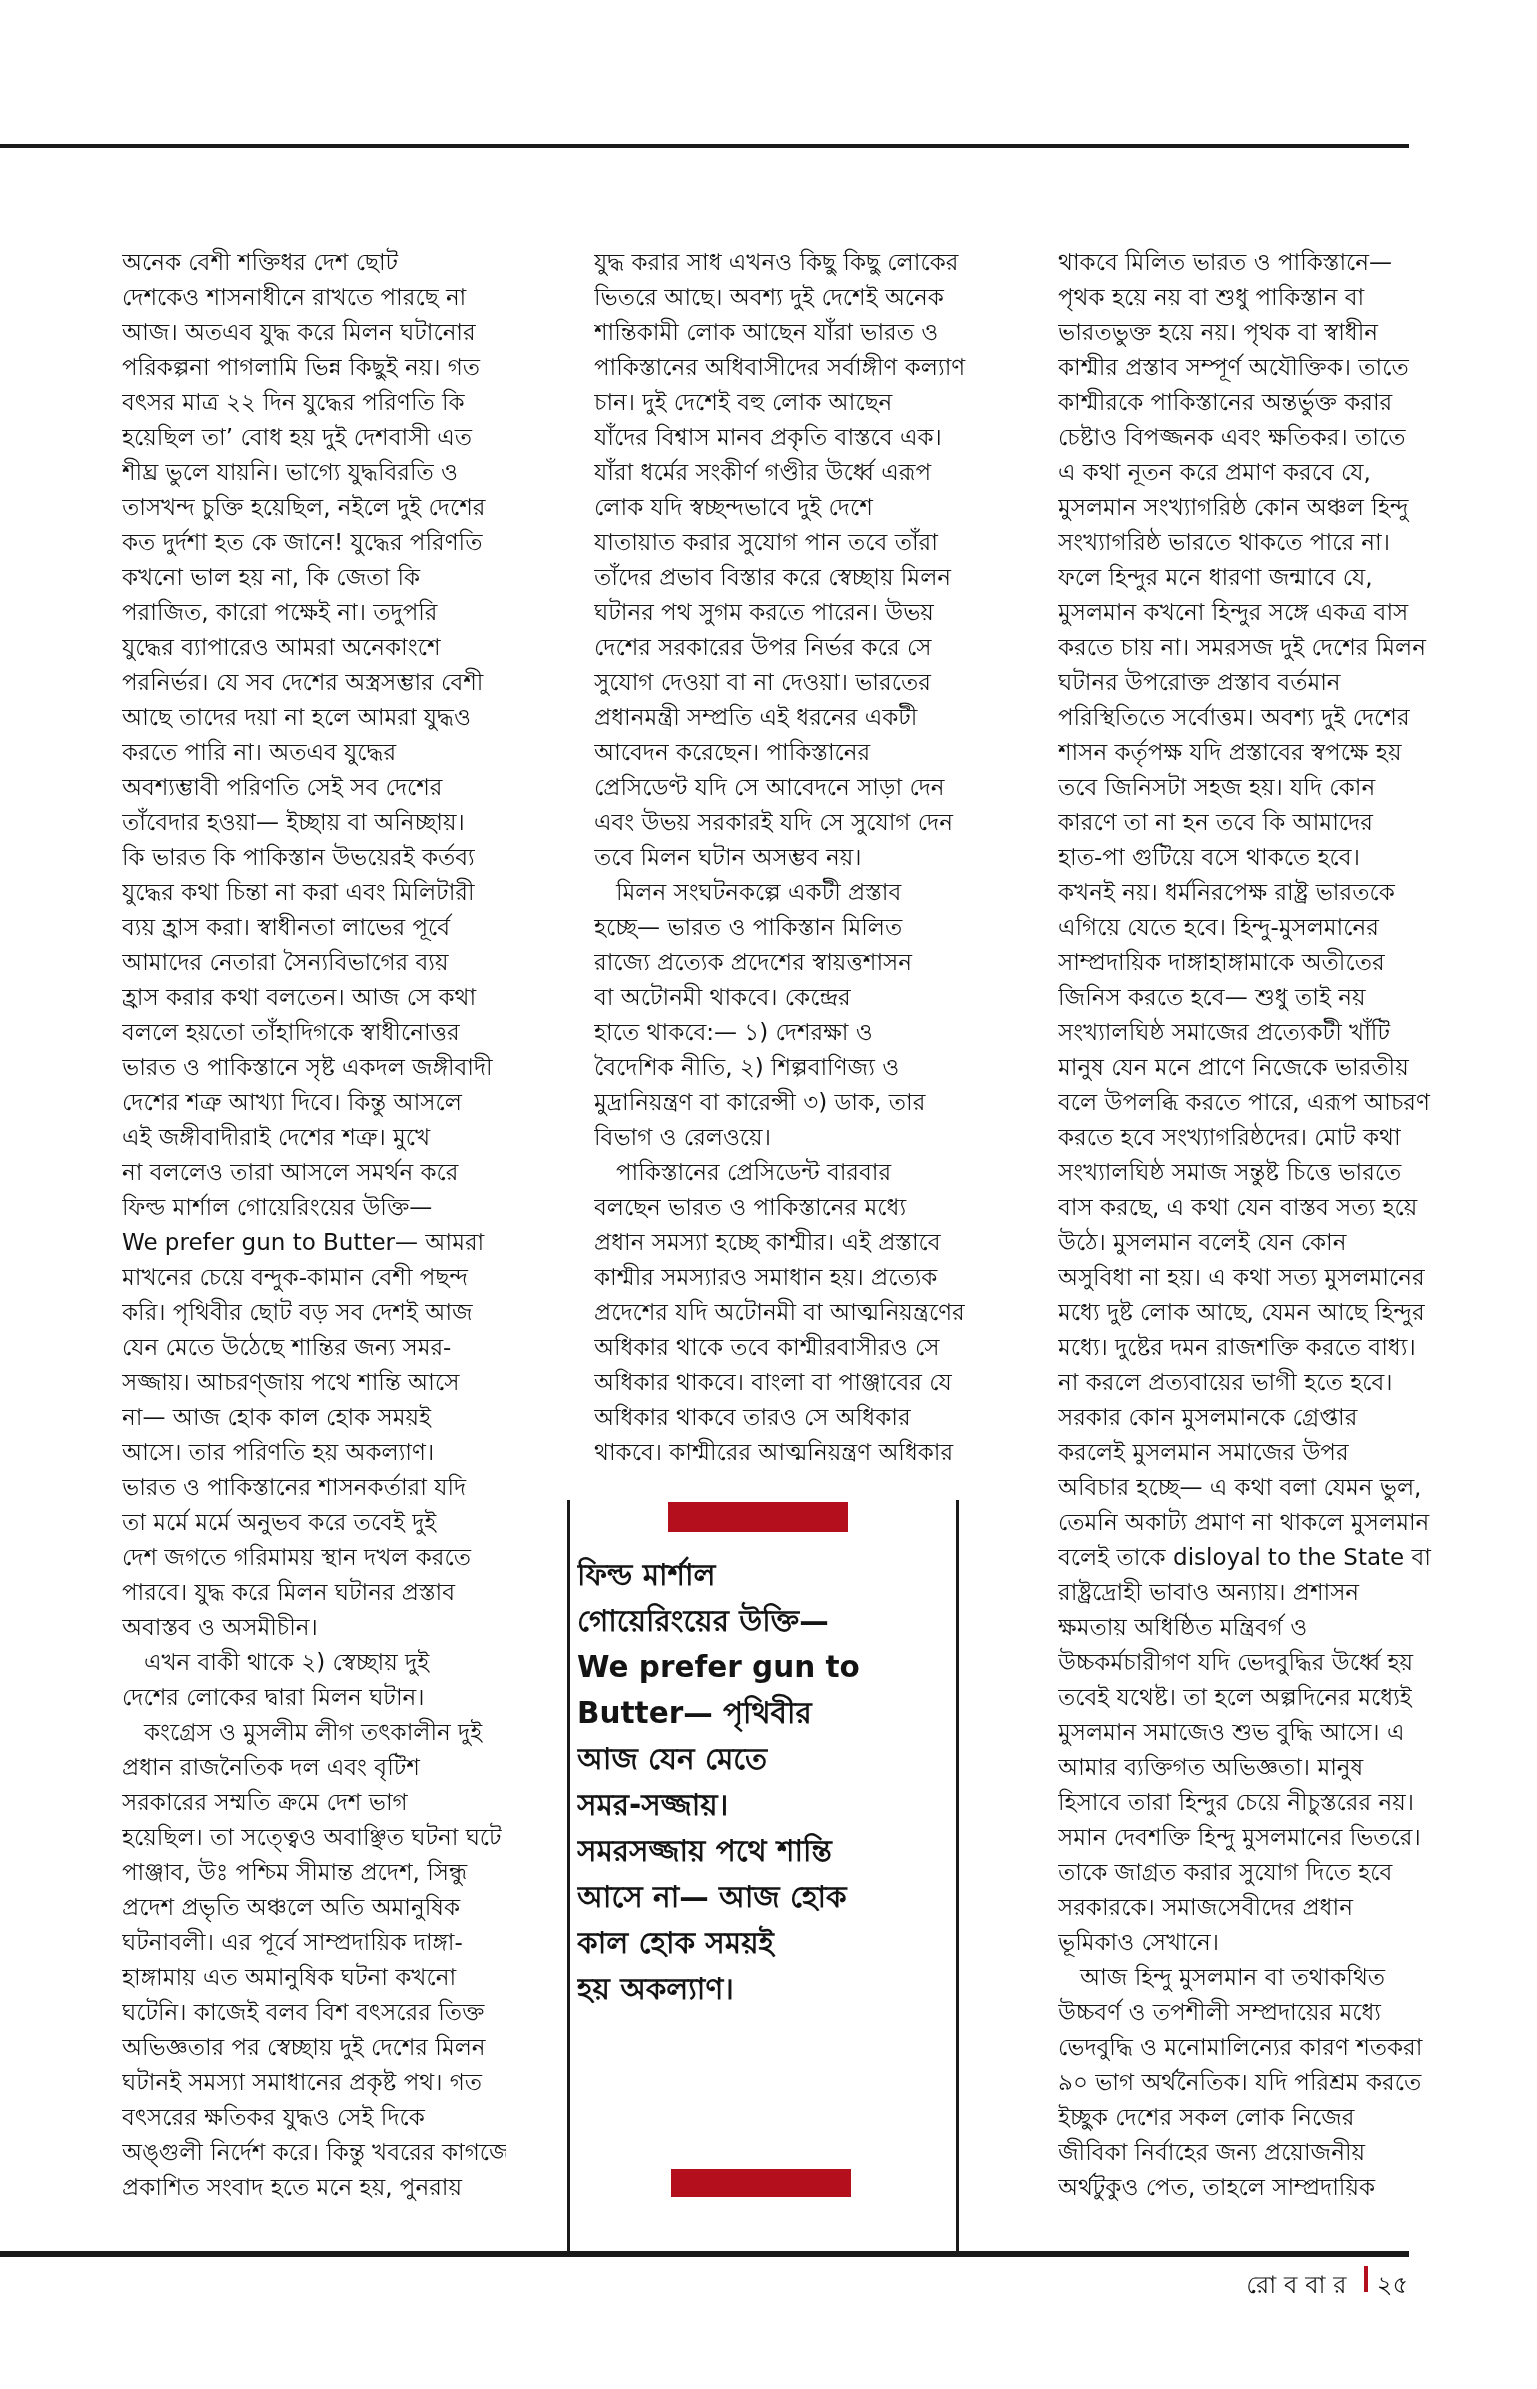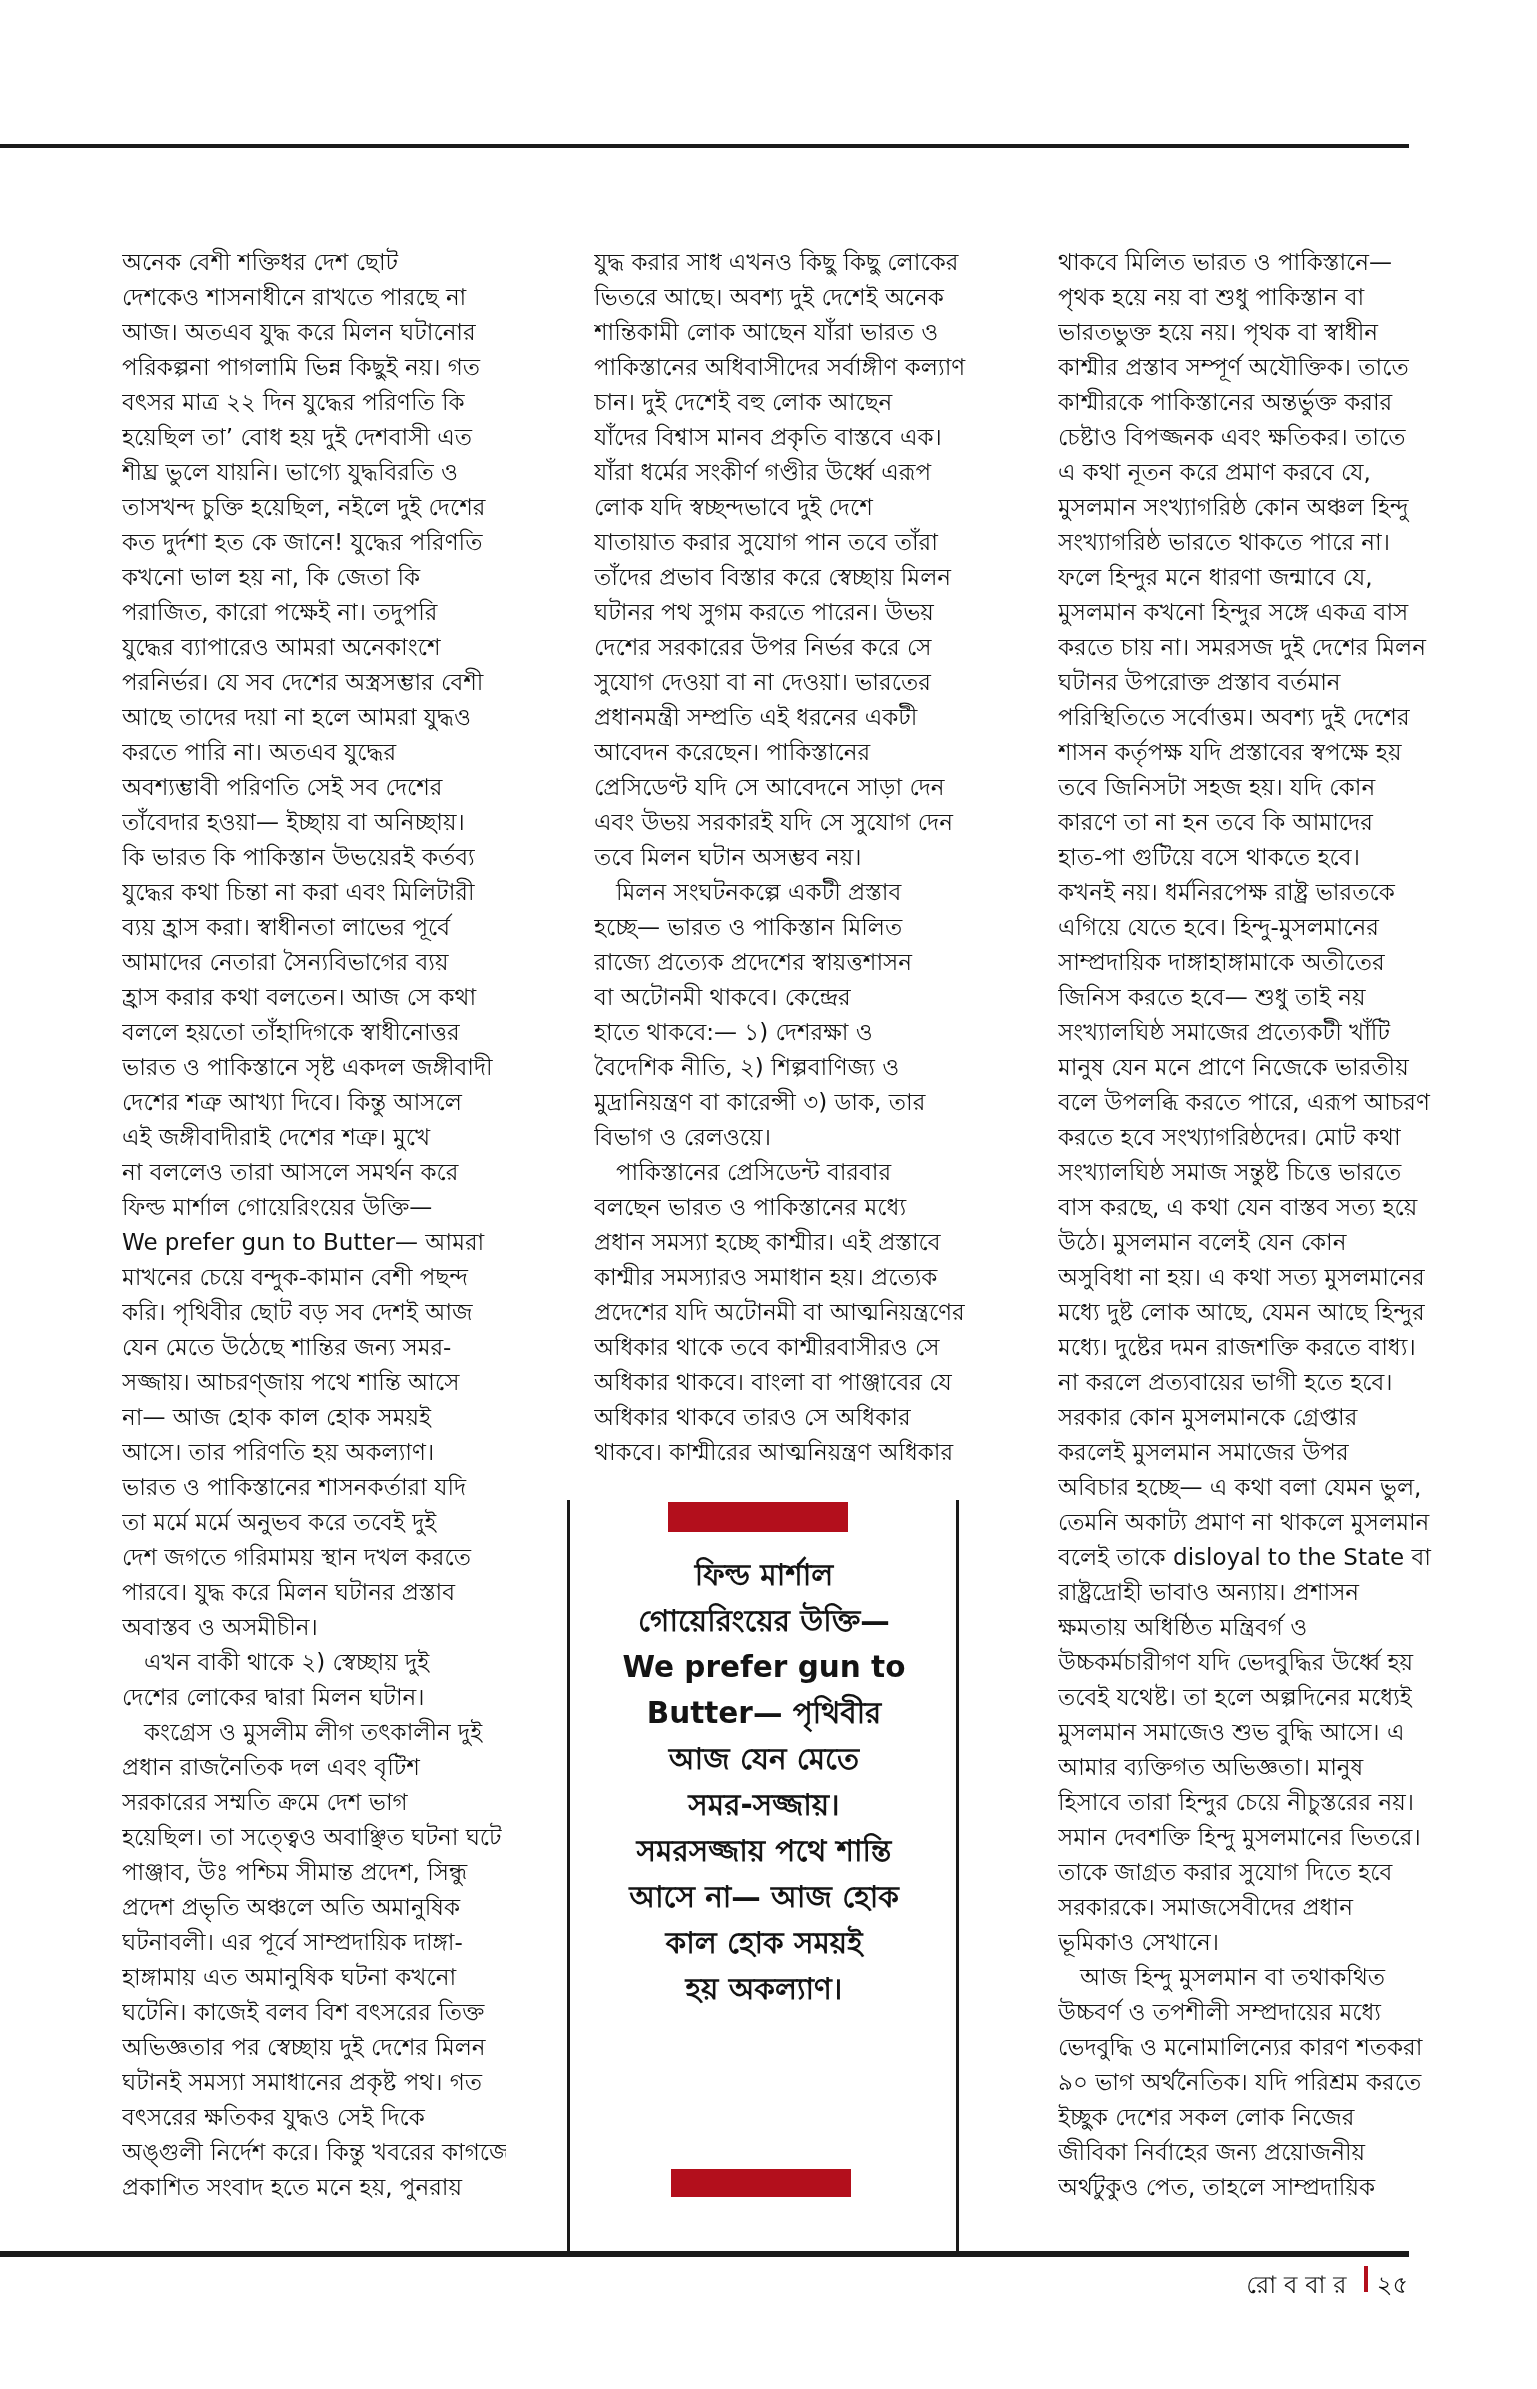"ফিল্ড মার্শাল" .pullquote { text-align: center -> left }
